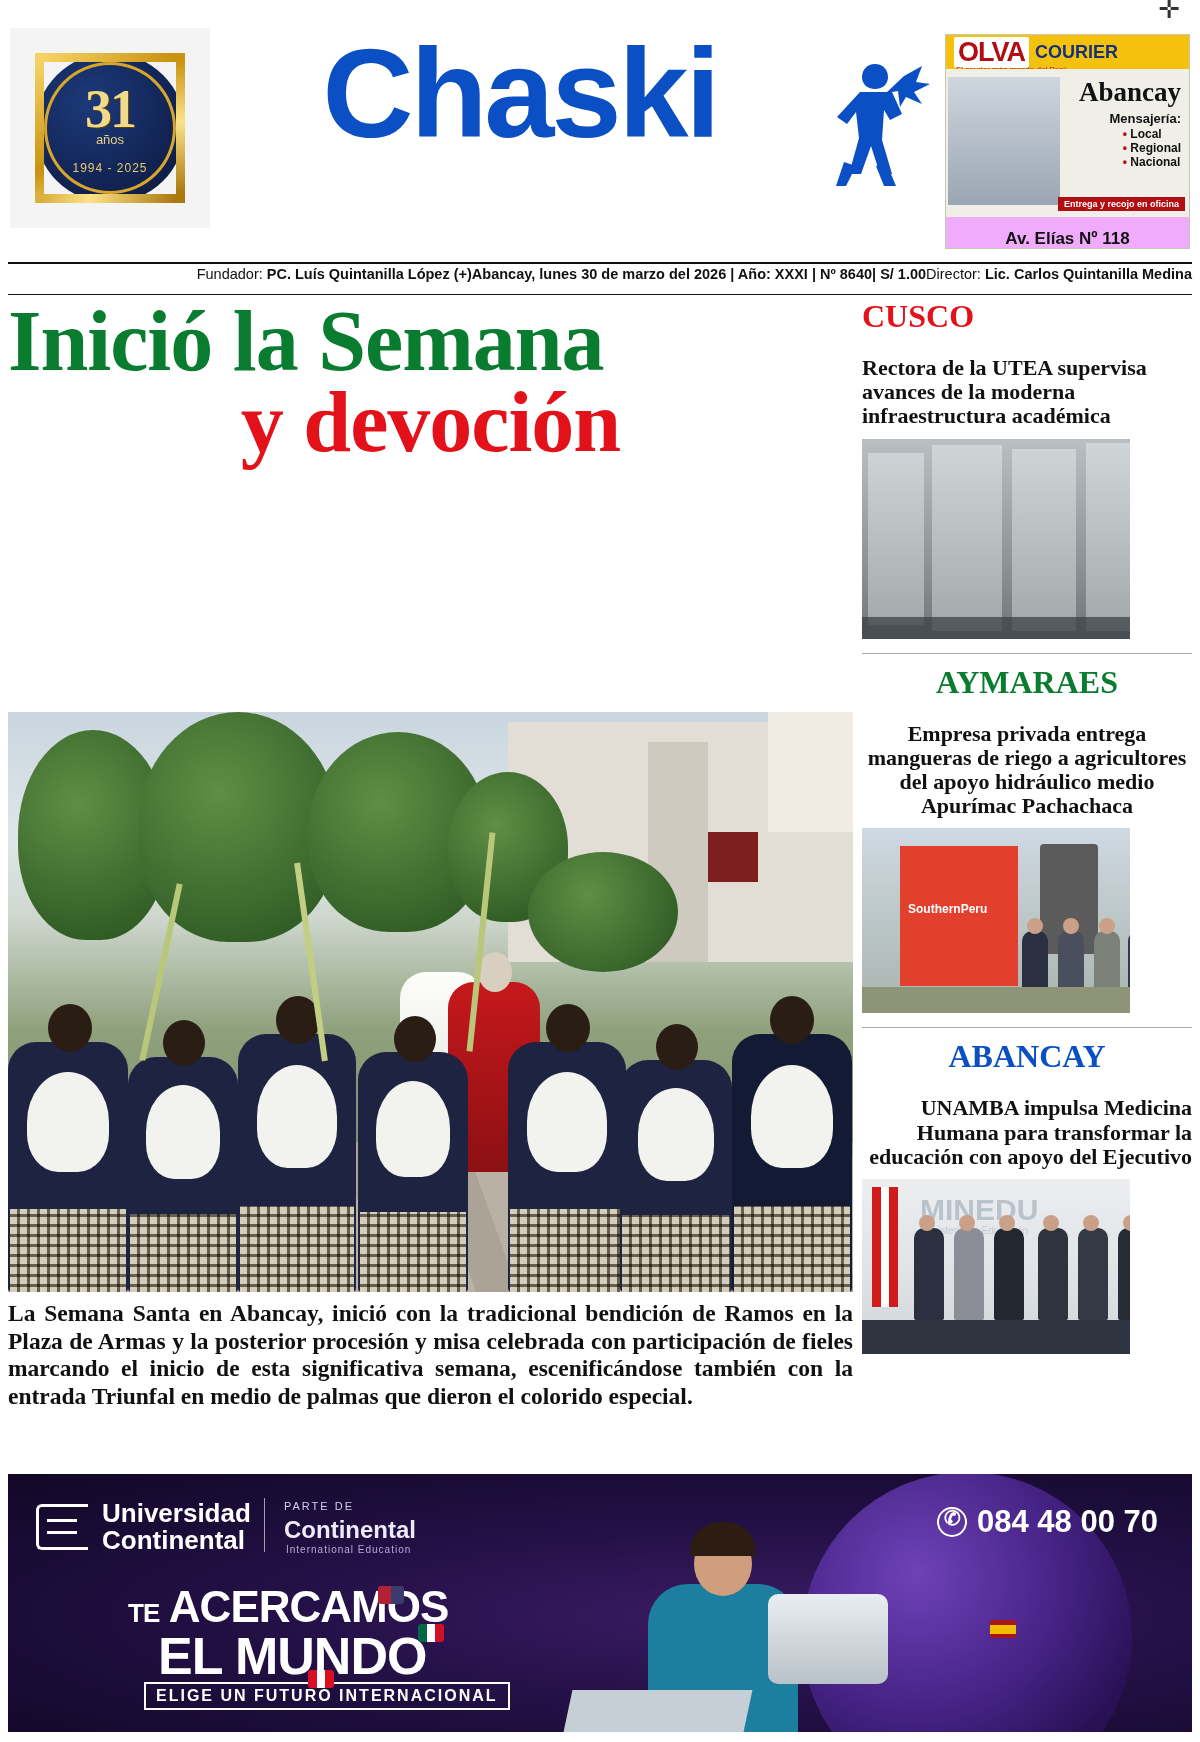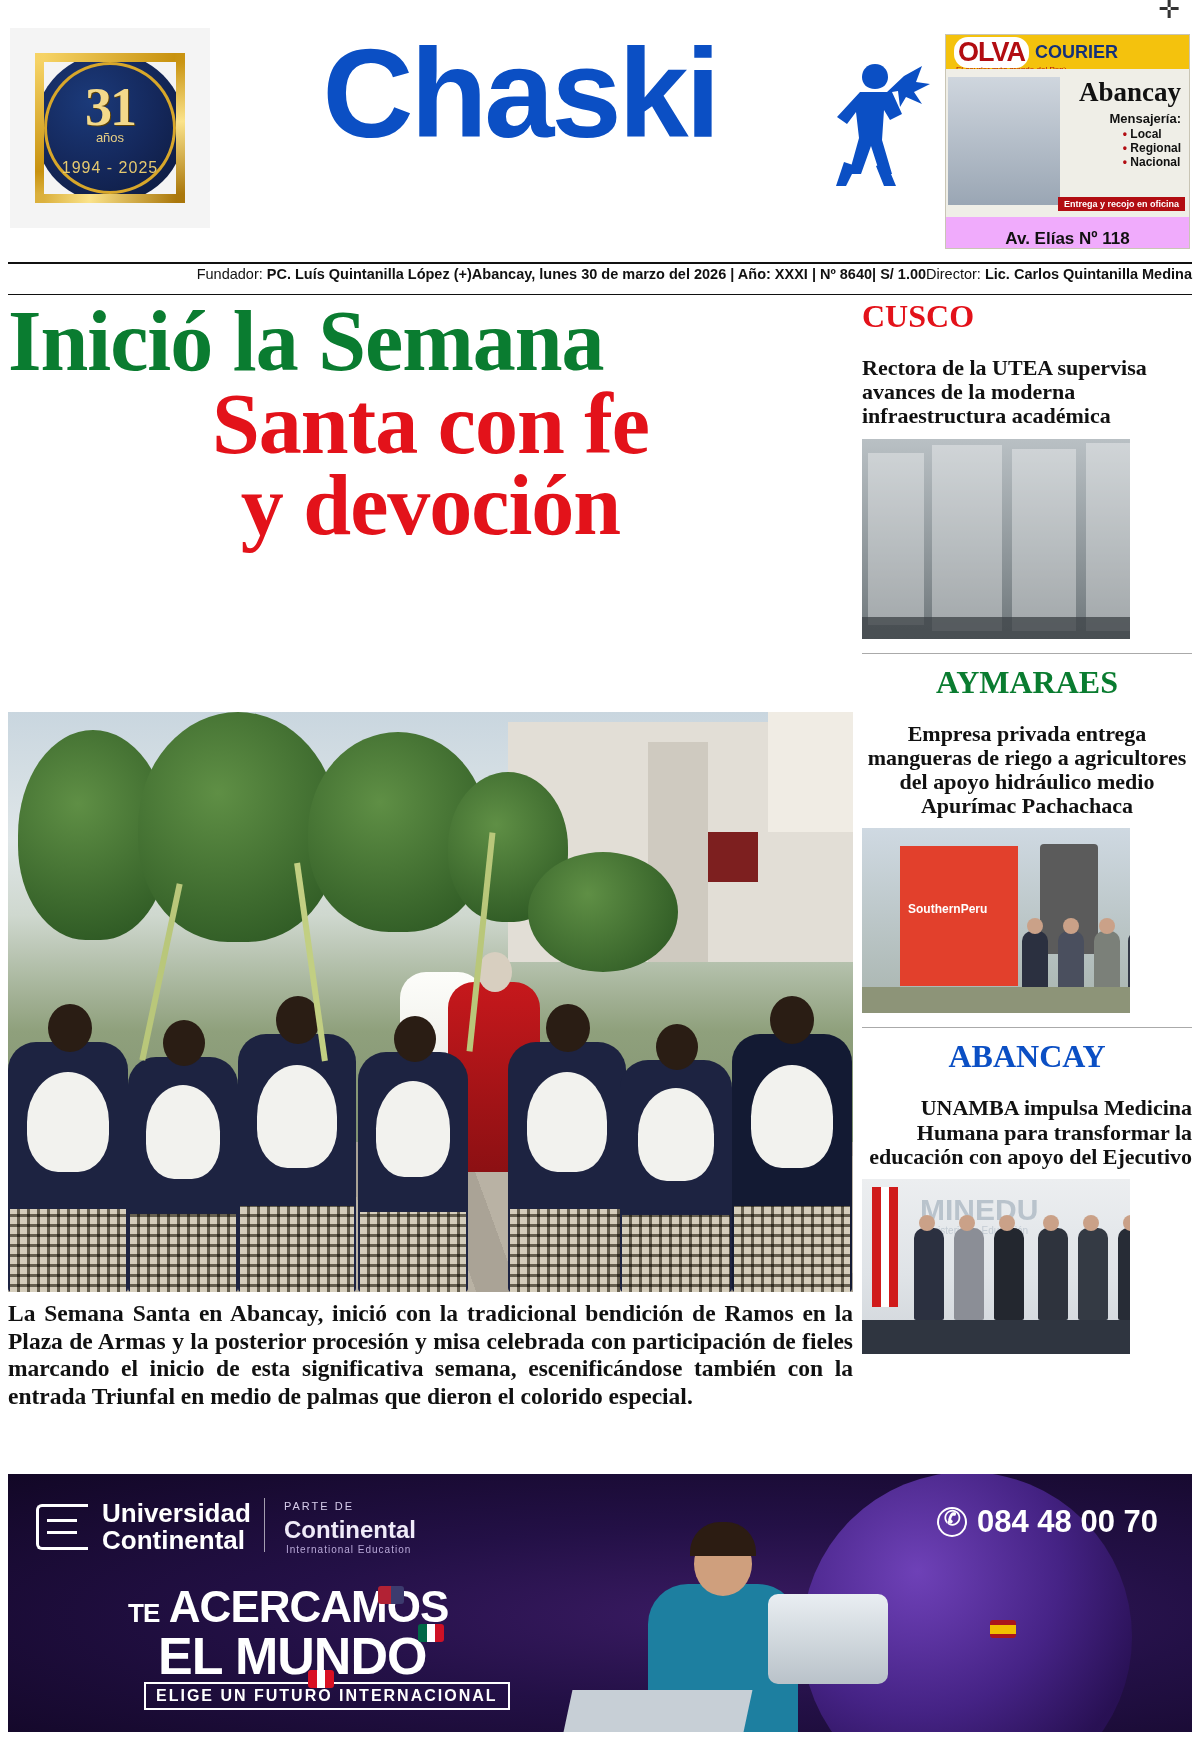"OLVA" .olva-logo { border-radius: 14px -> 2px }
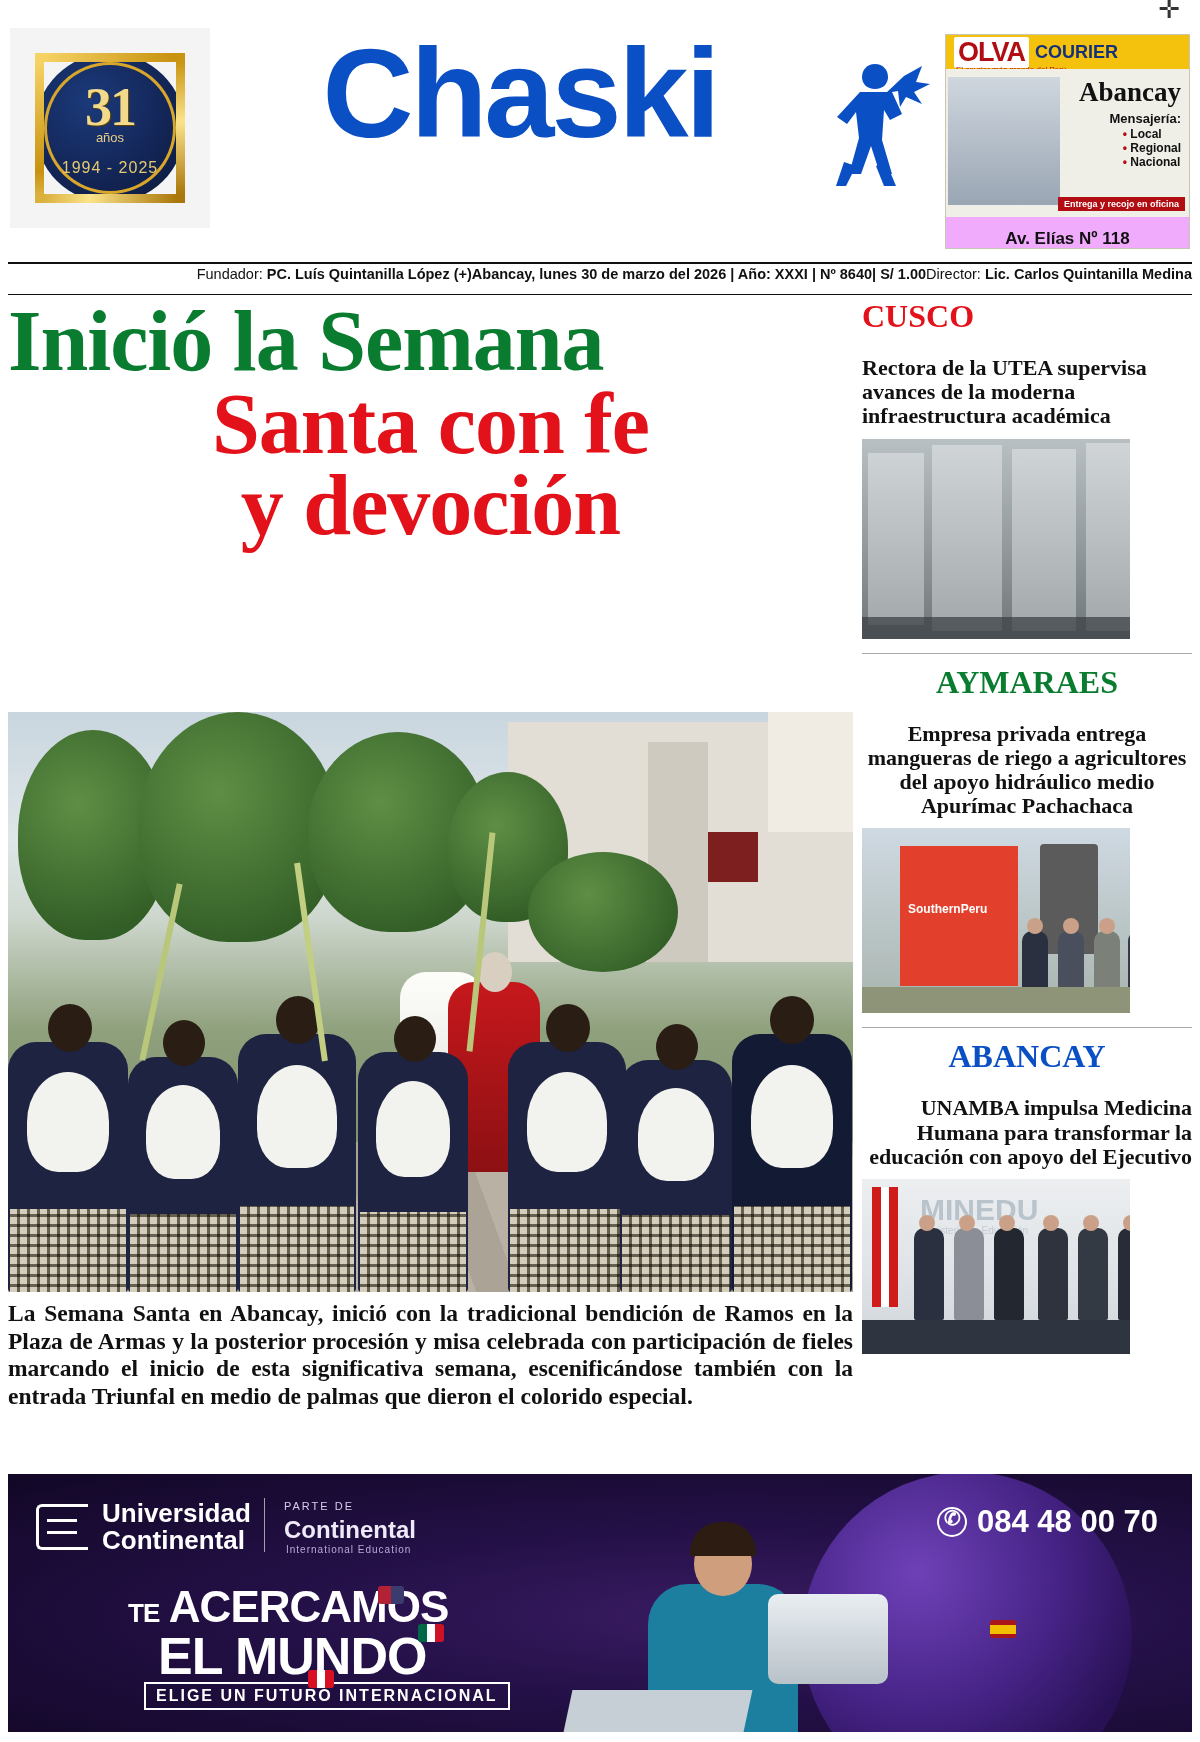"1994 - 2025" .logo-years { font-size: 16px -> 12px }
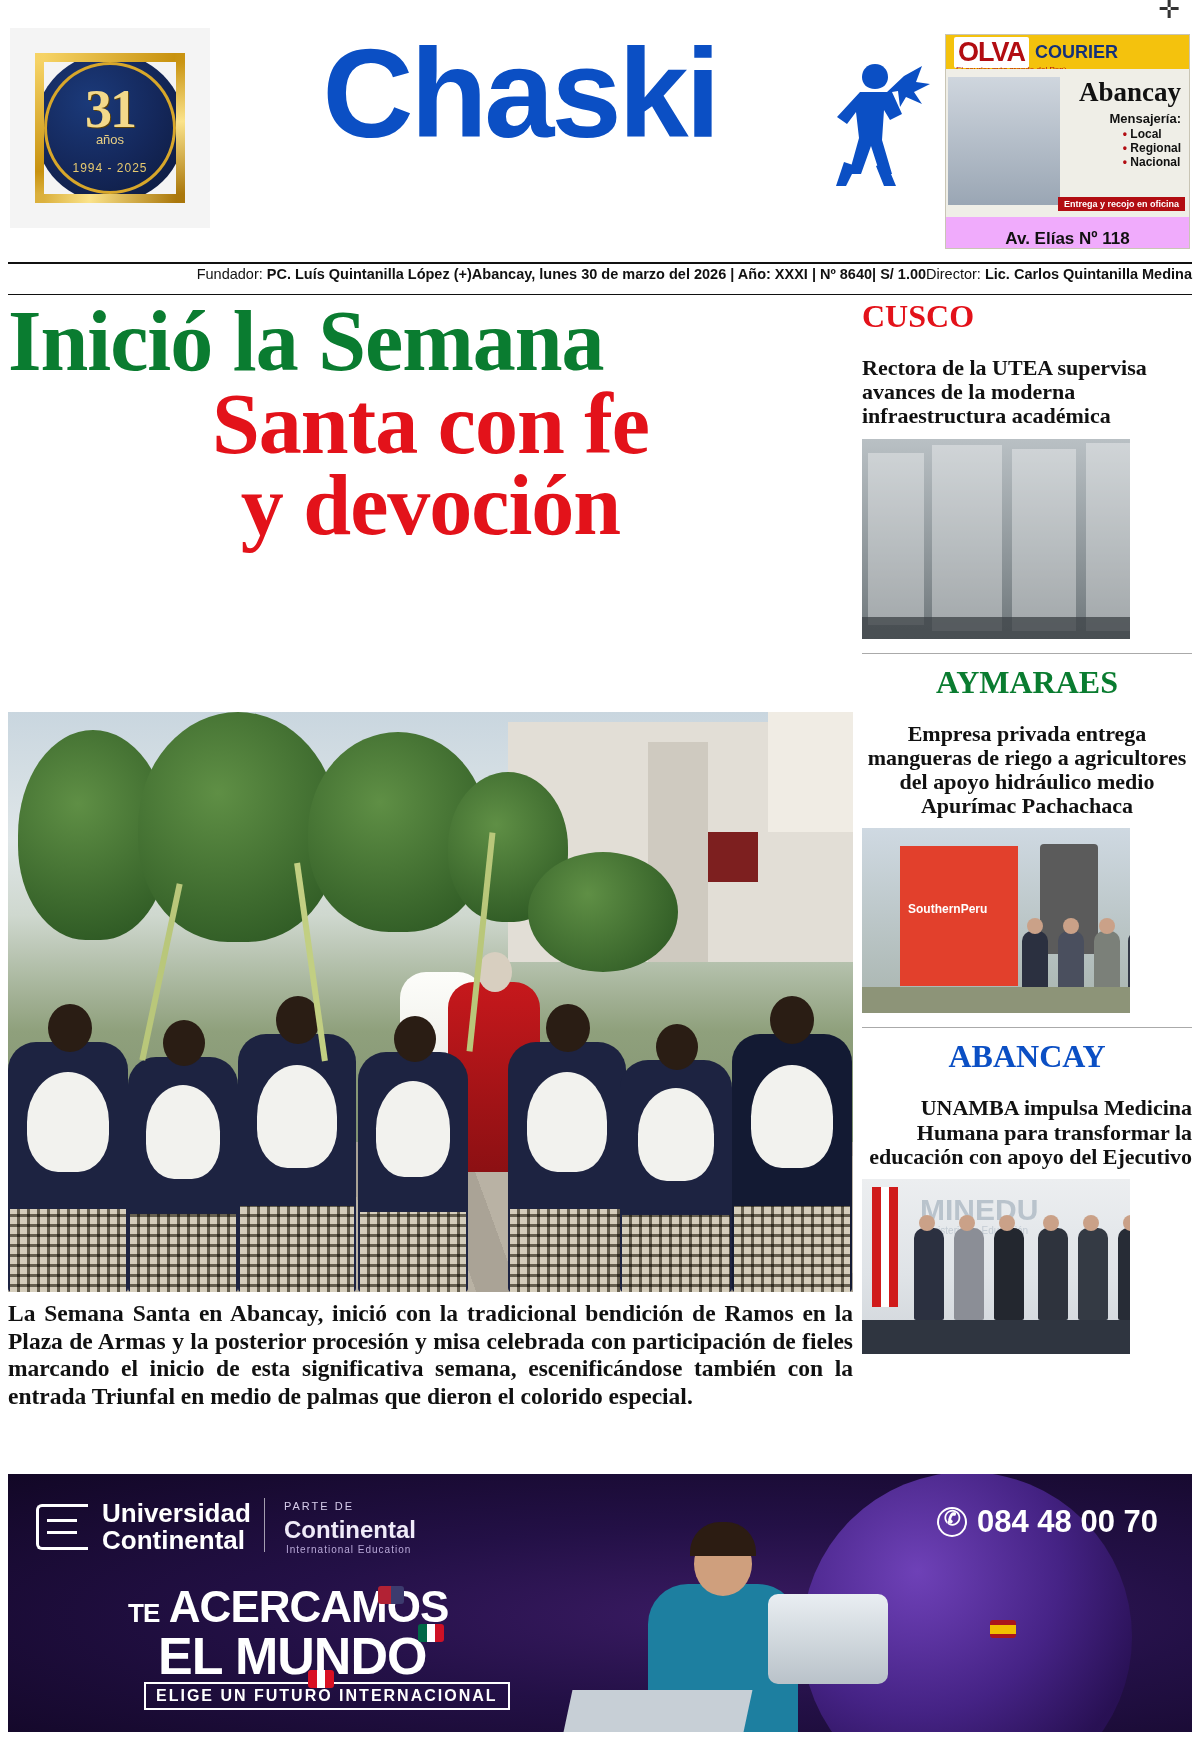"Santa con fe" div.headline { html: <div>Santa con fe</div> -> none }
